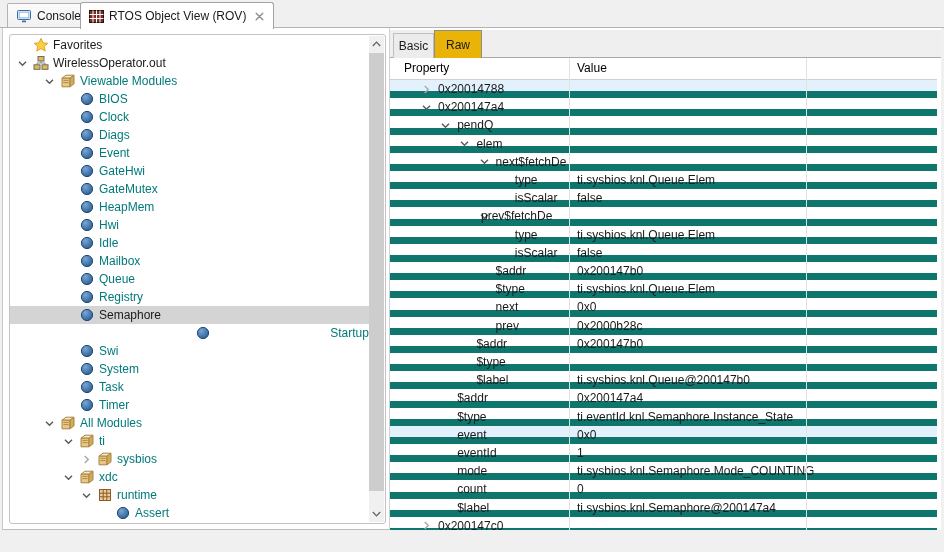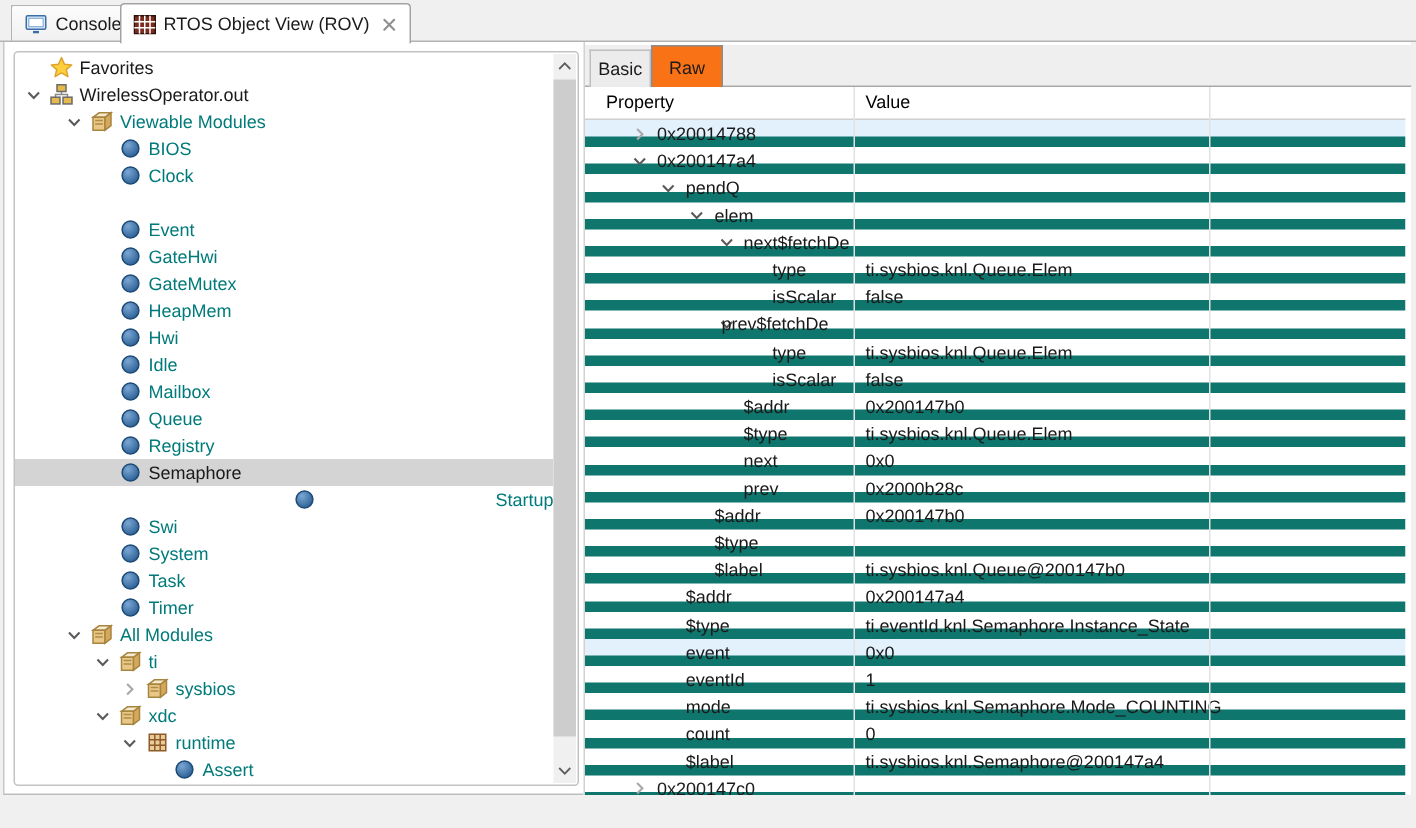"Raw" .insp-tab.active { background: #f97316 -> #eab308 }
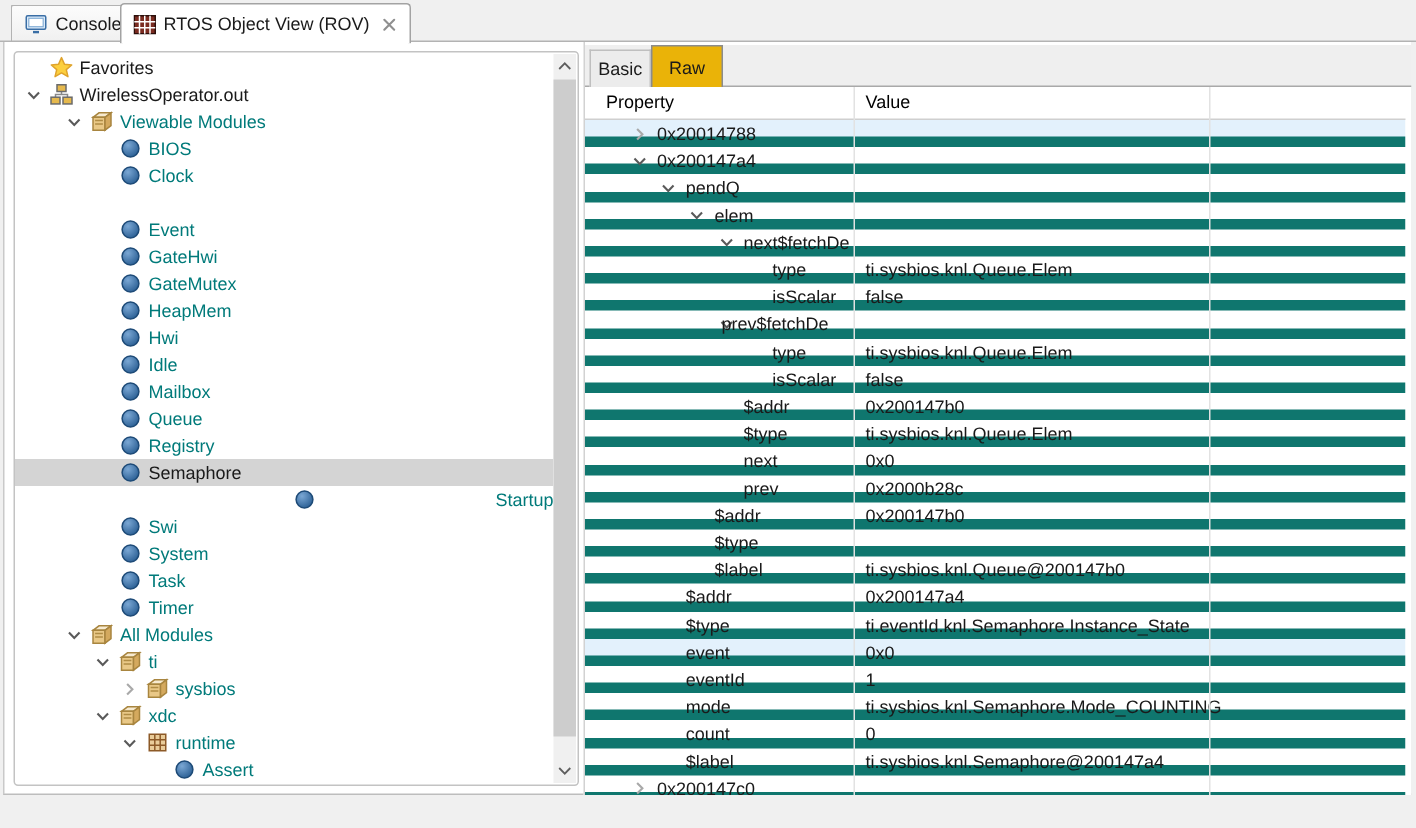"Diags" div.tree-item { html: none -> <div> <span></span> <span> <svg> <defs> <radialGradient> <stop></stop> <stop></stop> </radialGradient> </defs> <circle></circle> </svg> </span> <span>Diags</span> </div> }
